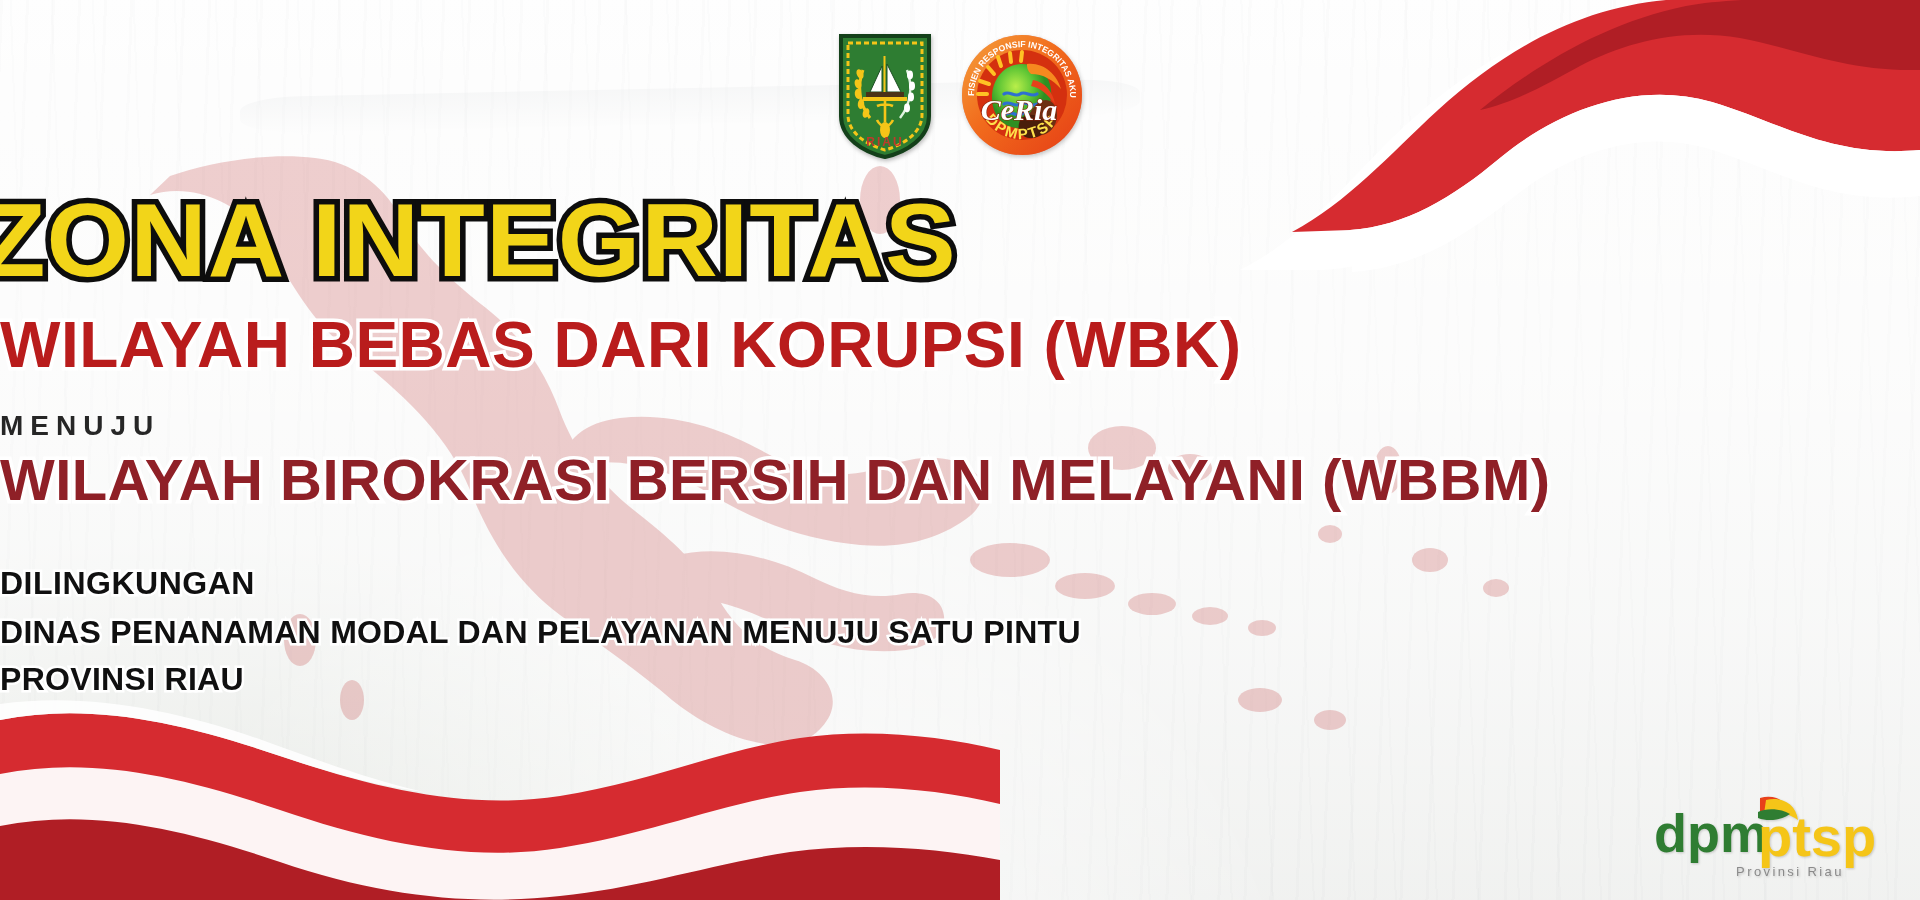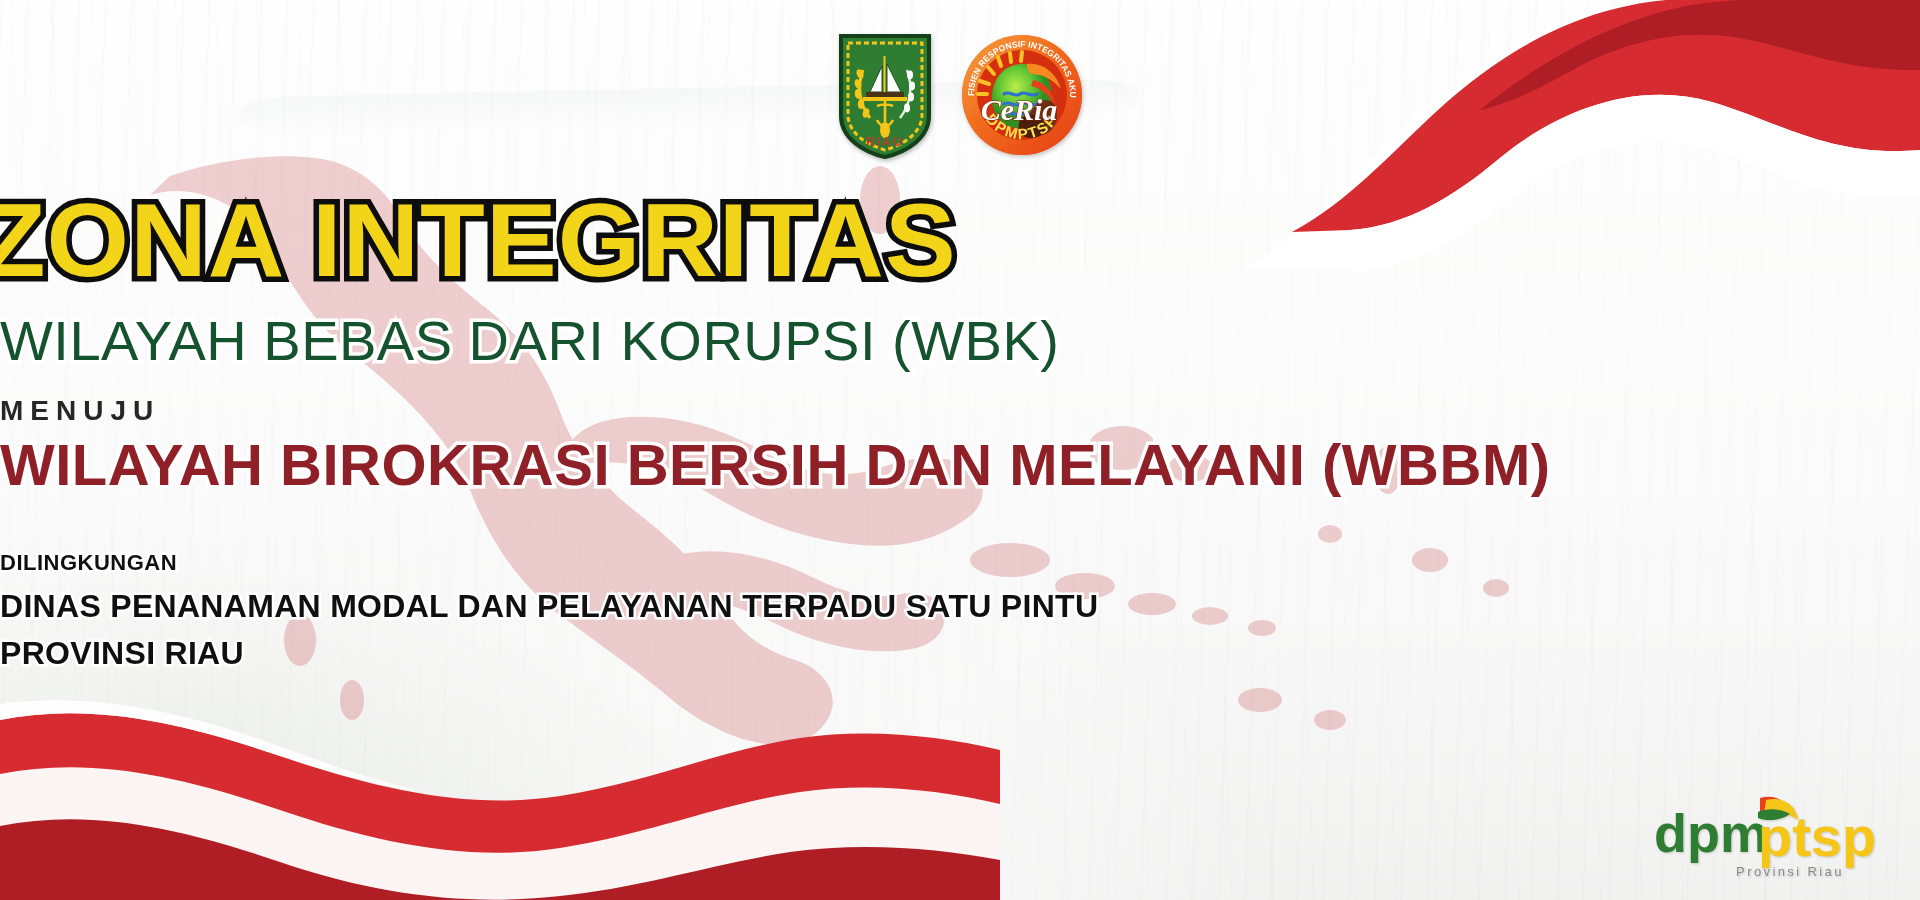"WILAYAH BEBAS DARI KORUPSI (WBK)" .line-wbk { color: #14532d -> #b91c1c; font-size: 56px -> 64px; font-weight: 400 -> 700 }
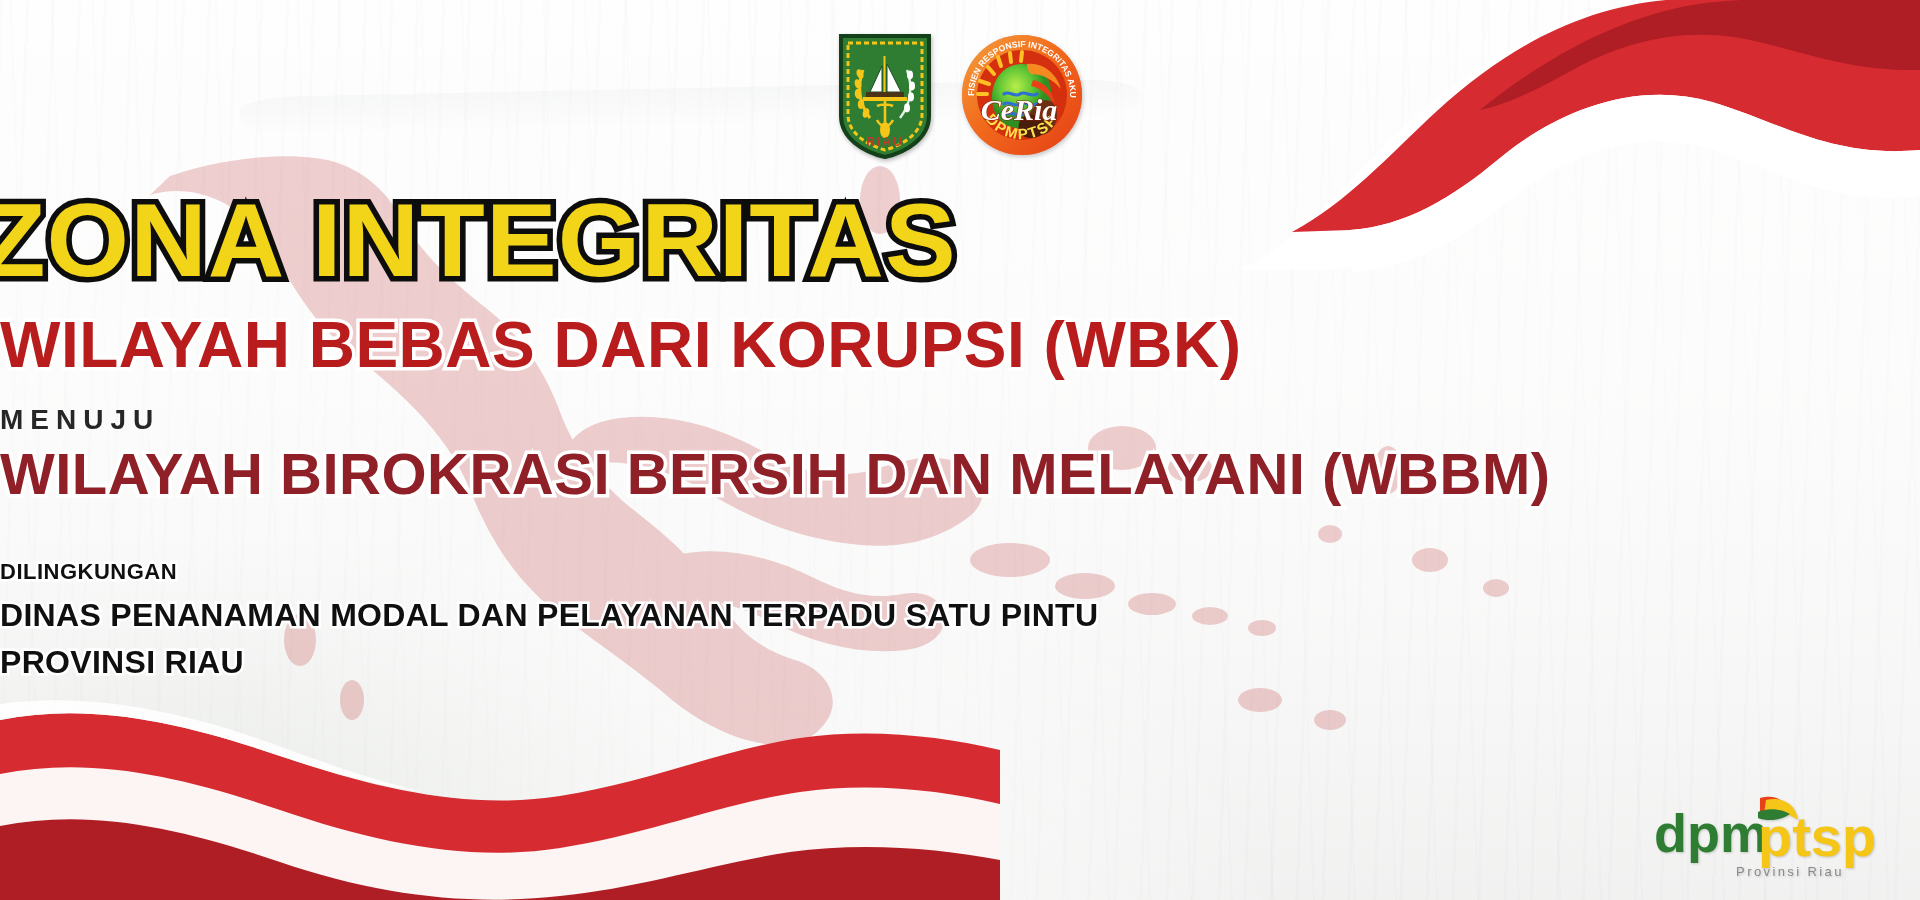"MENUJU" .line-menuju { margin-top: 22px -> 28px }
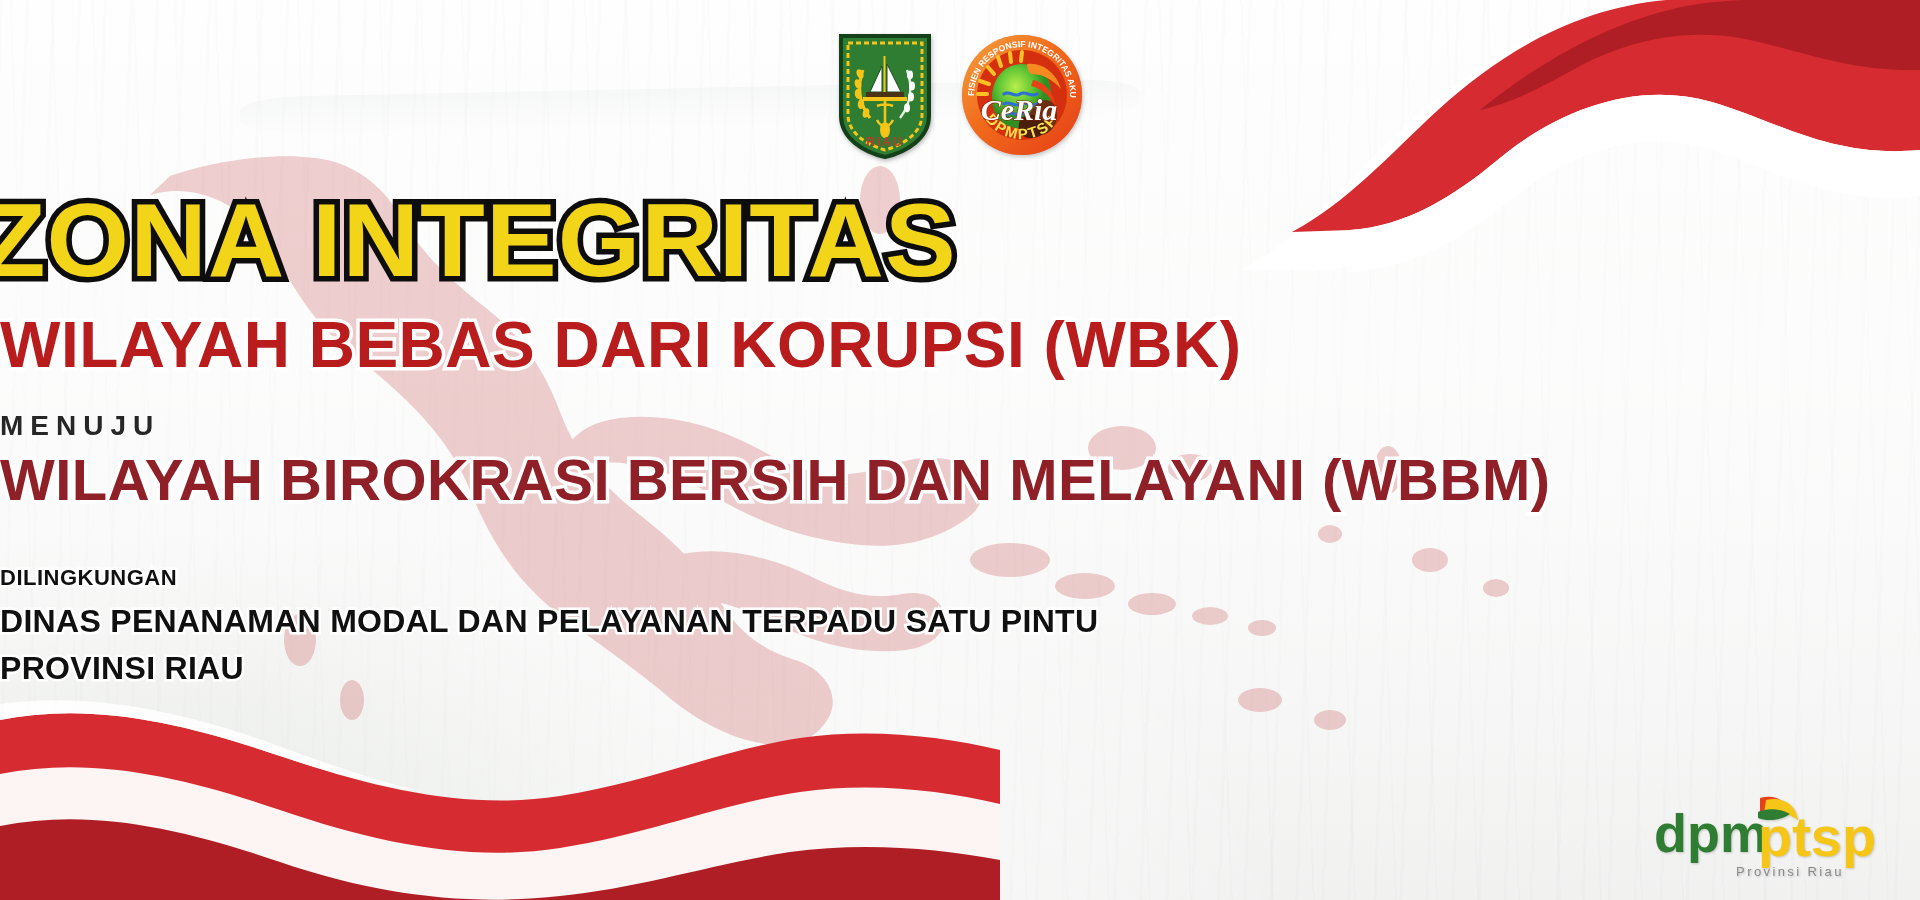"DILINGKUNGAN" .line-dilingkungan { font-size: 22px -> 32px }
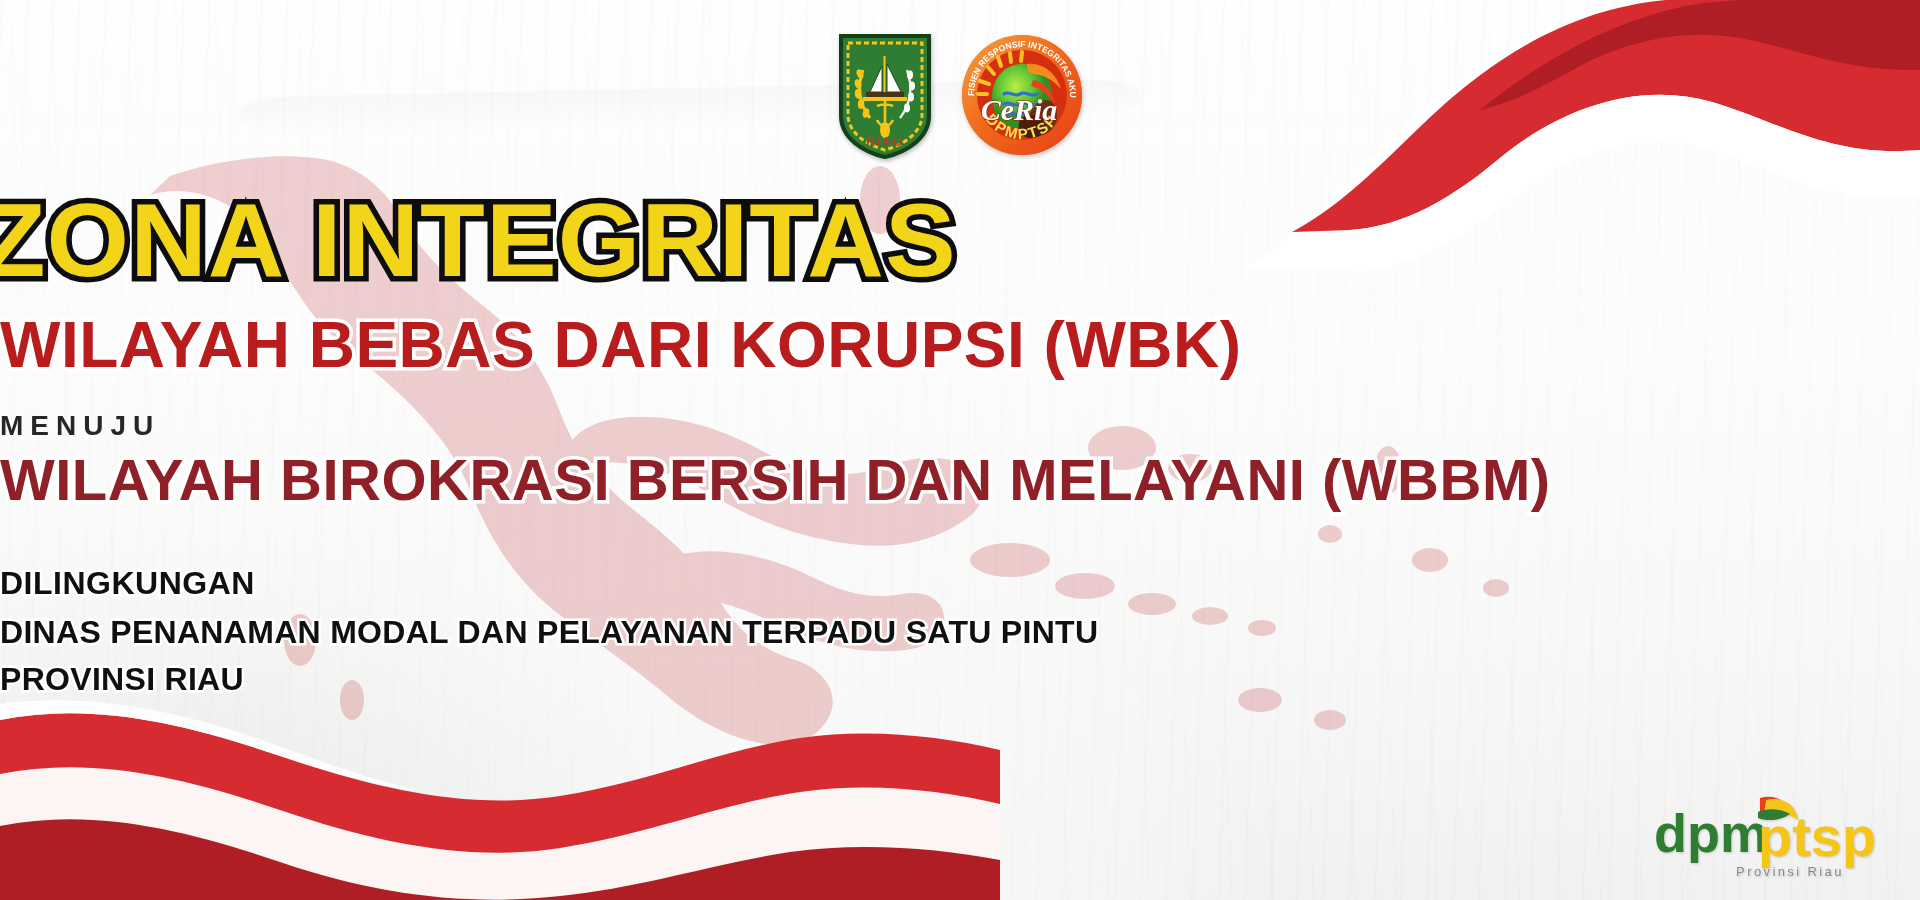"DINAS PENANAMAN MODAL DAN PELAYANAN" div.line-dinas { text: TERPADU -> MENUJU }
